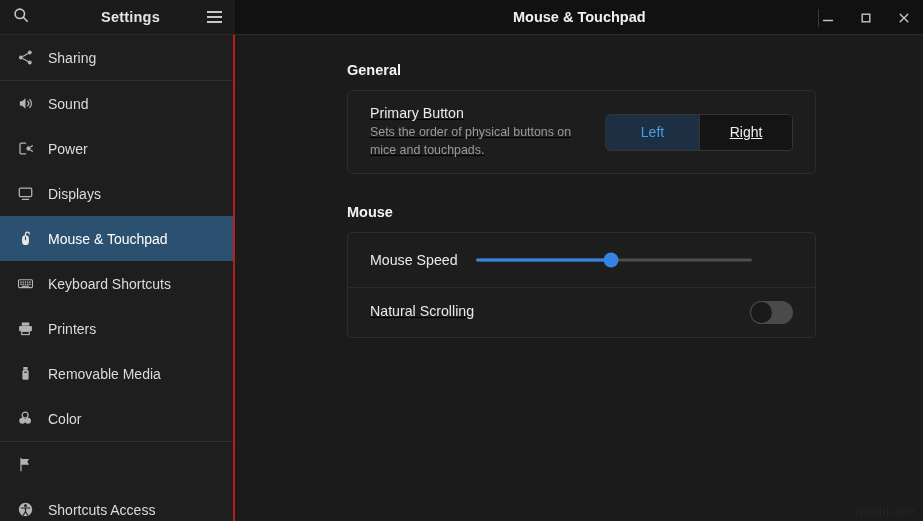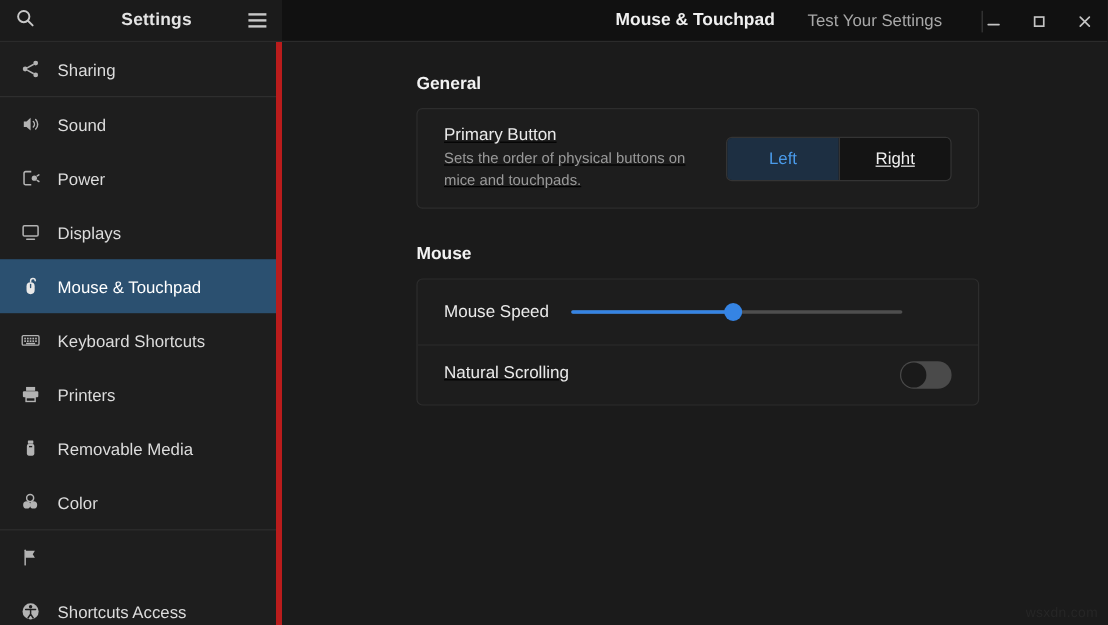"Test Your Settings" div.test-settings { html: <div>Test Your Settings</div> -> none }
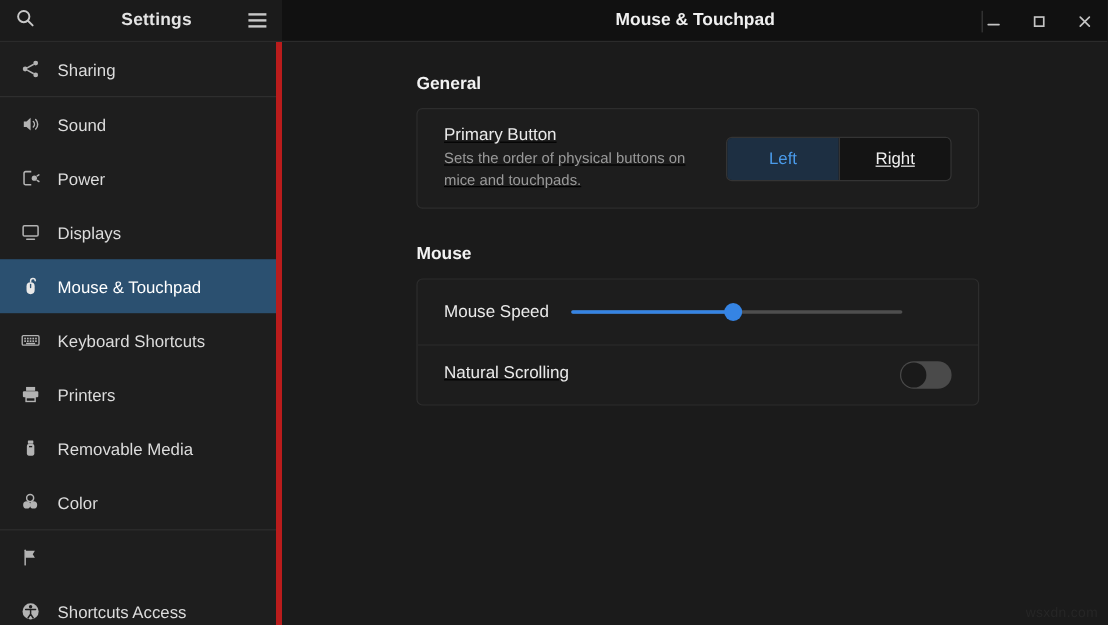"Sharing" .sidebar { border-right: 5px solid #b91c1c -> 2px solid #b91c1c }
